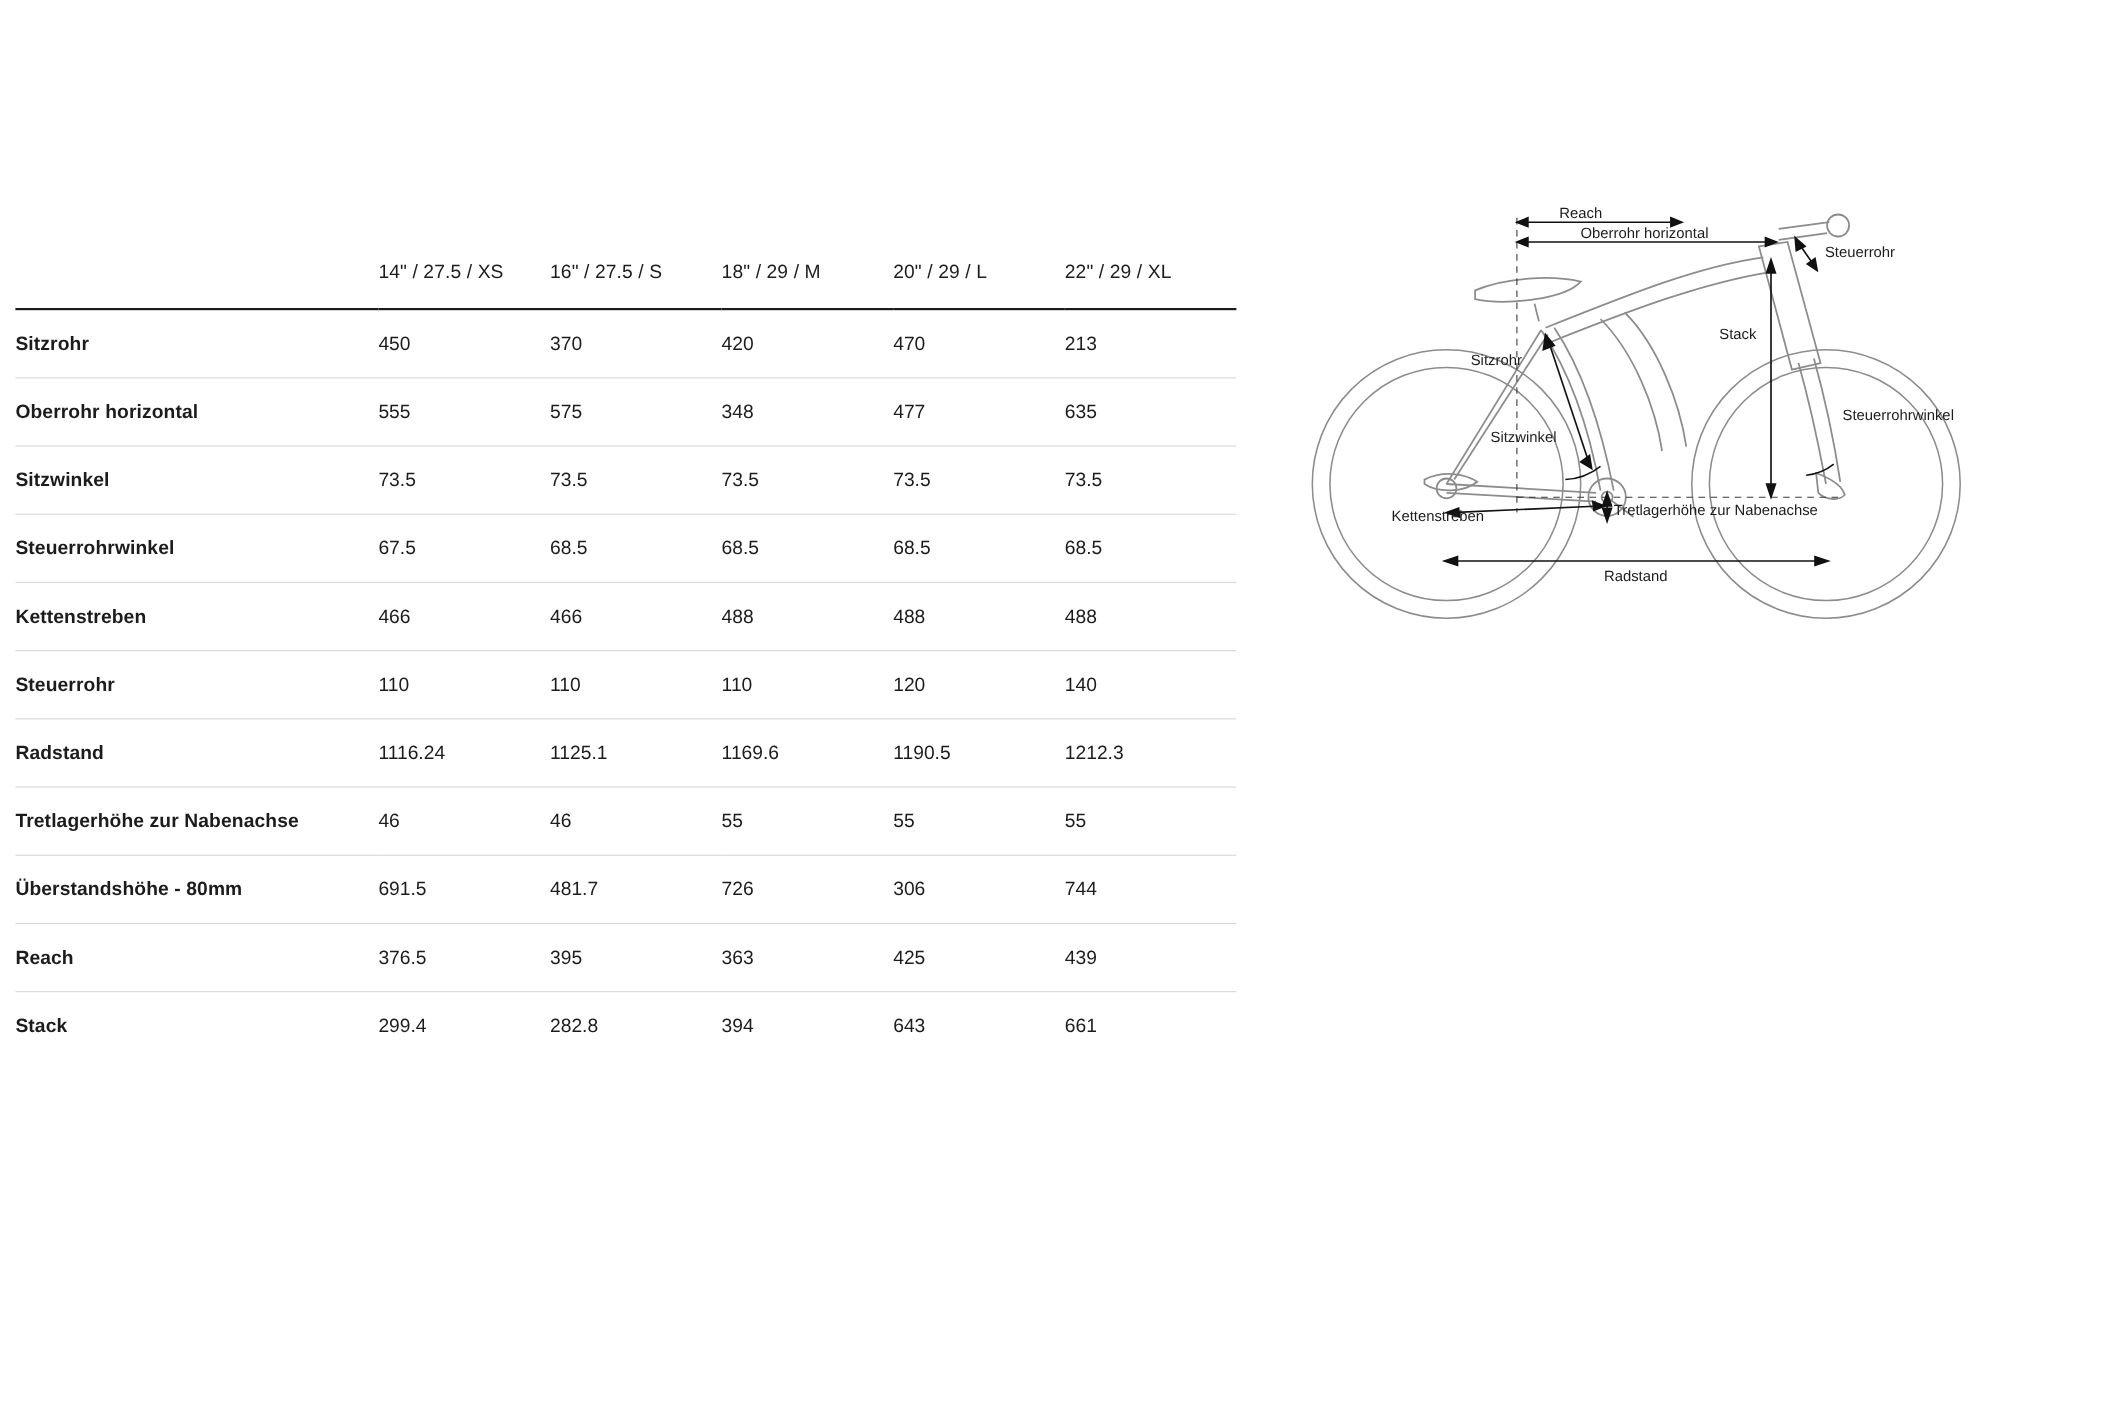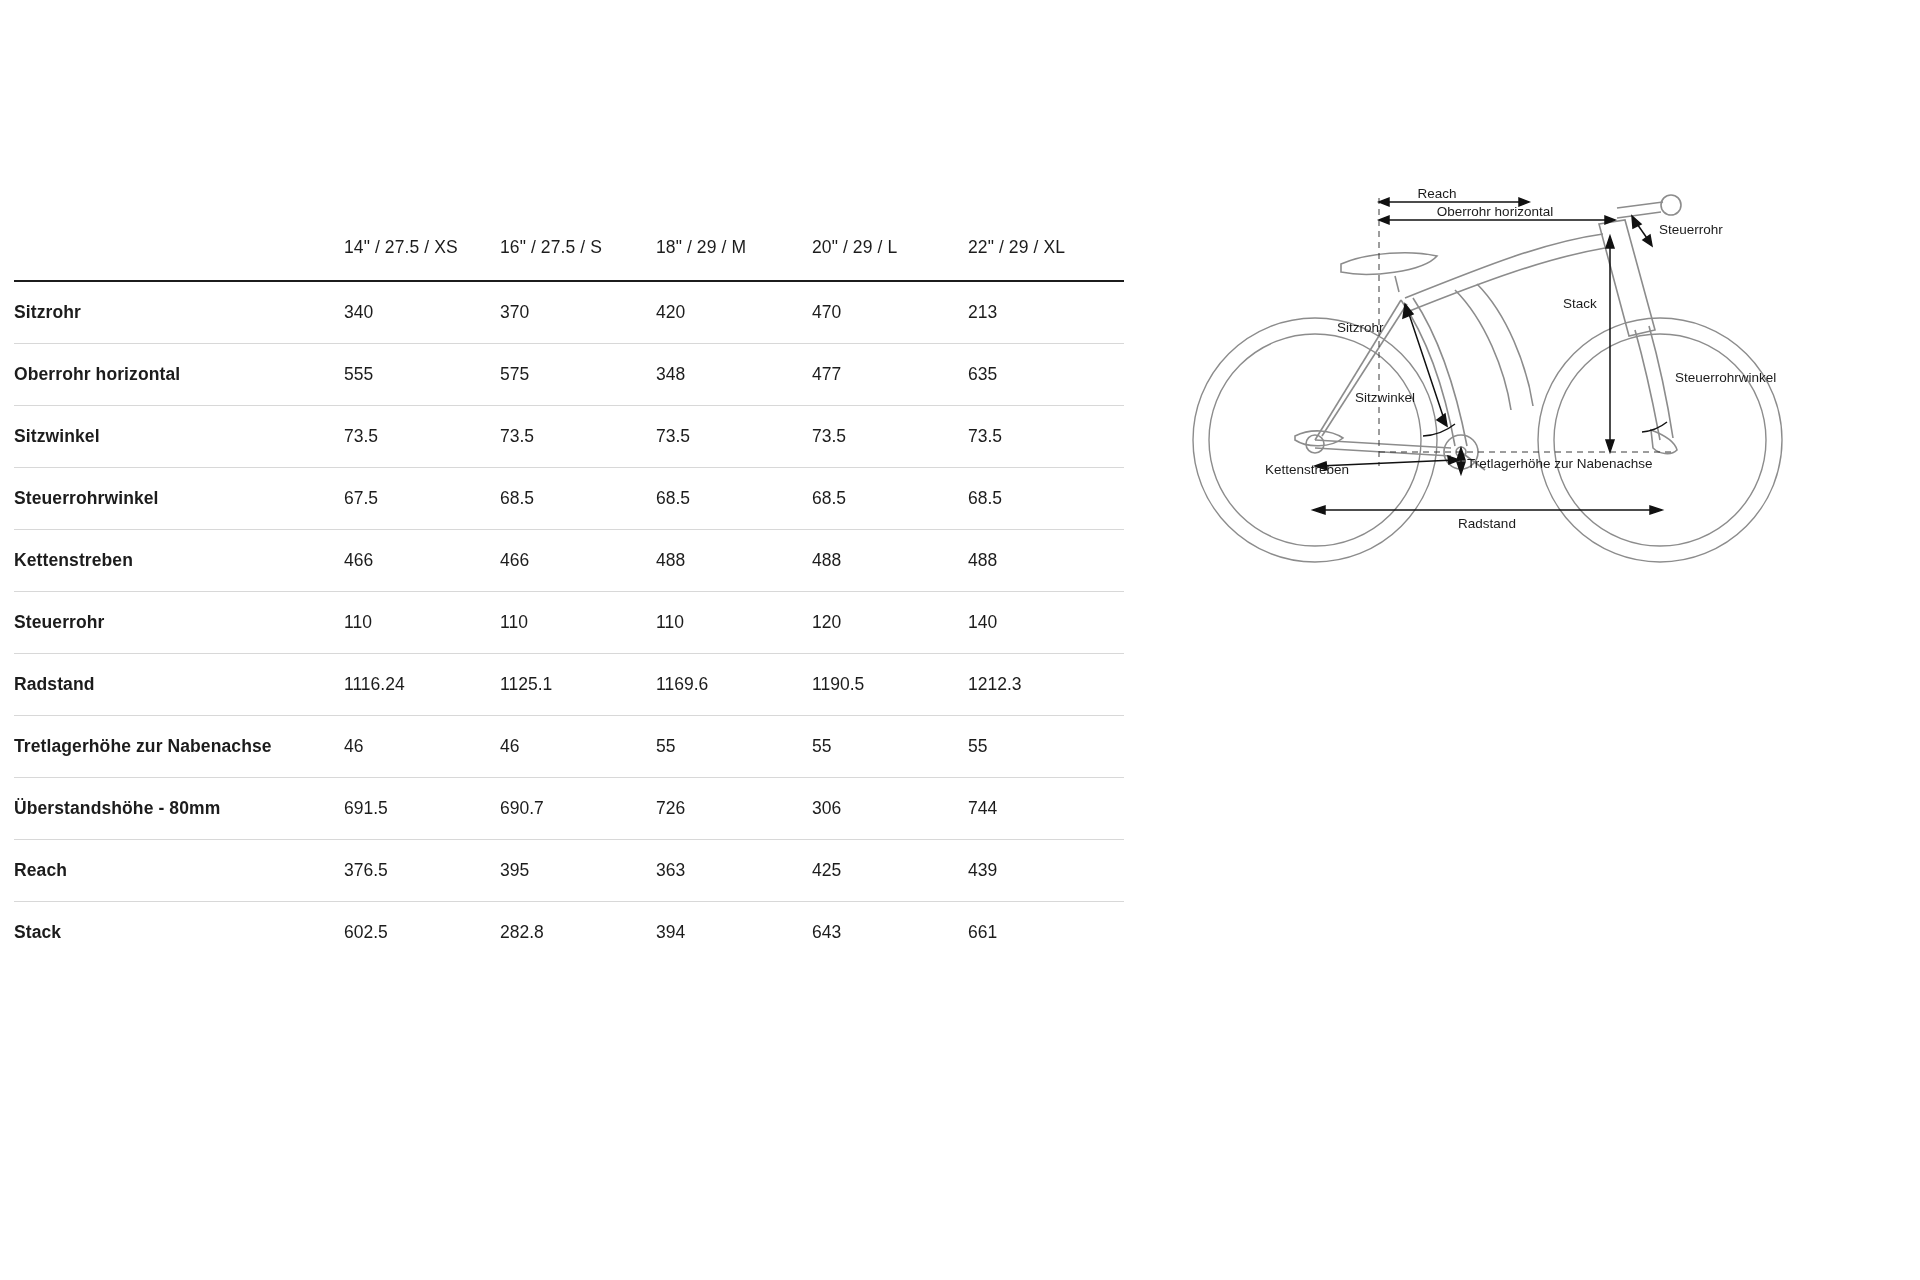"340" td { text: 340 -> 450 }
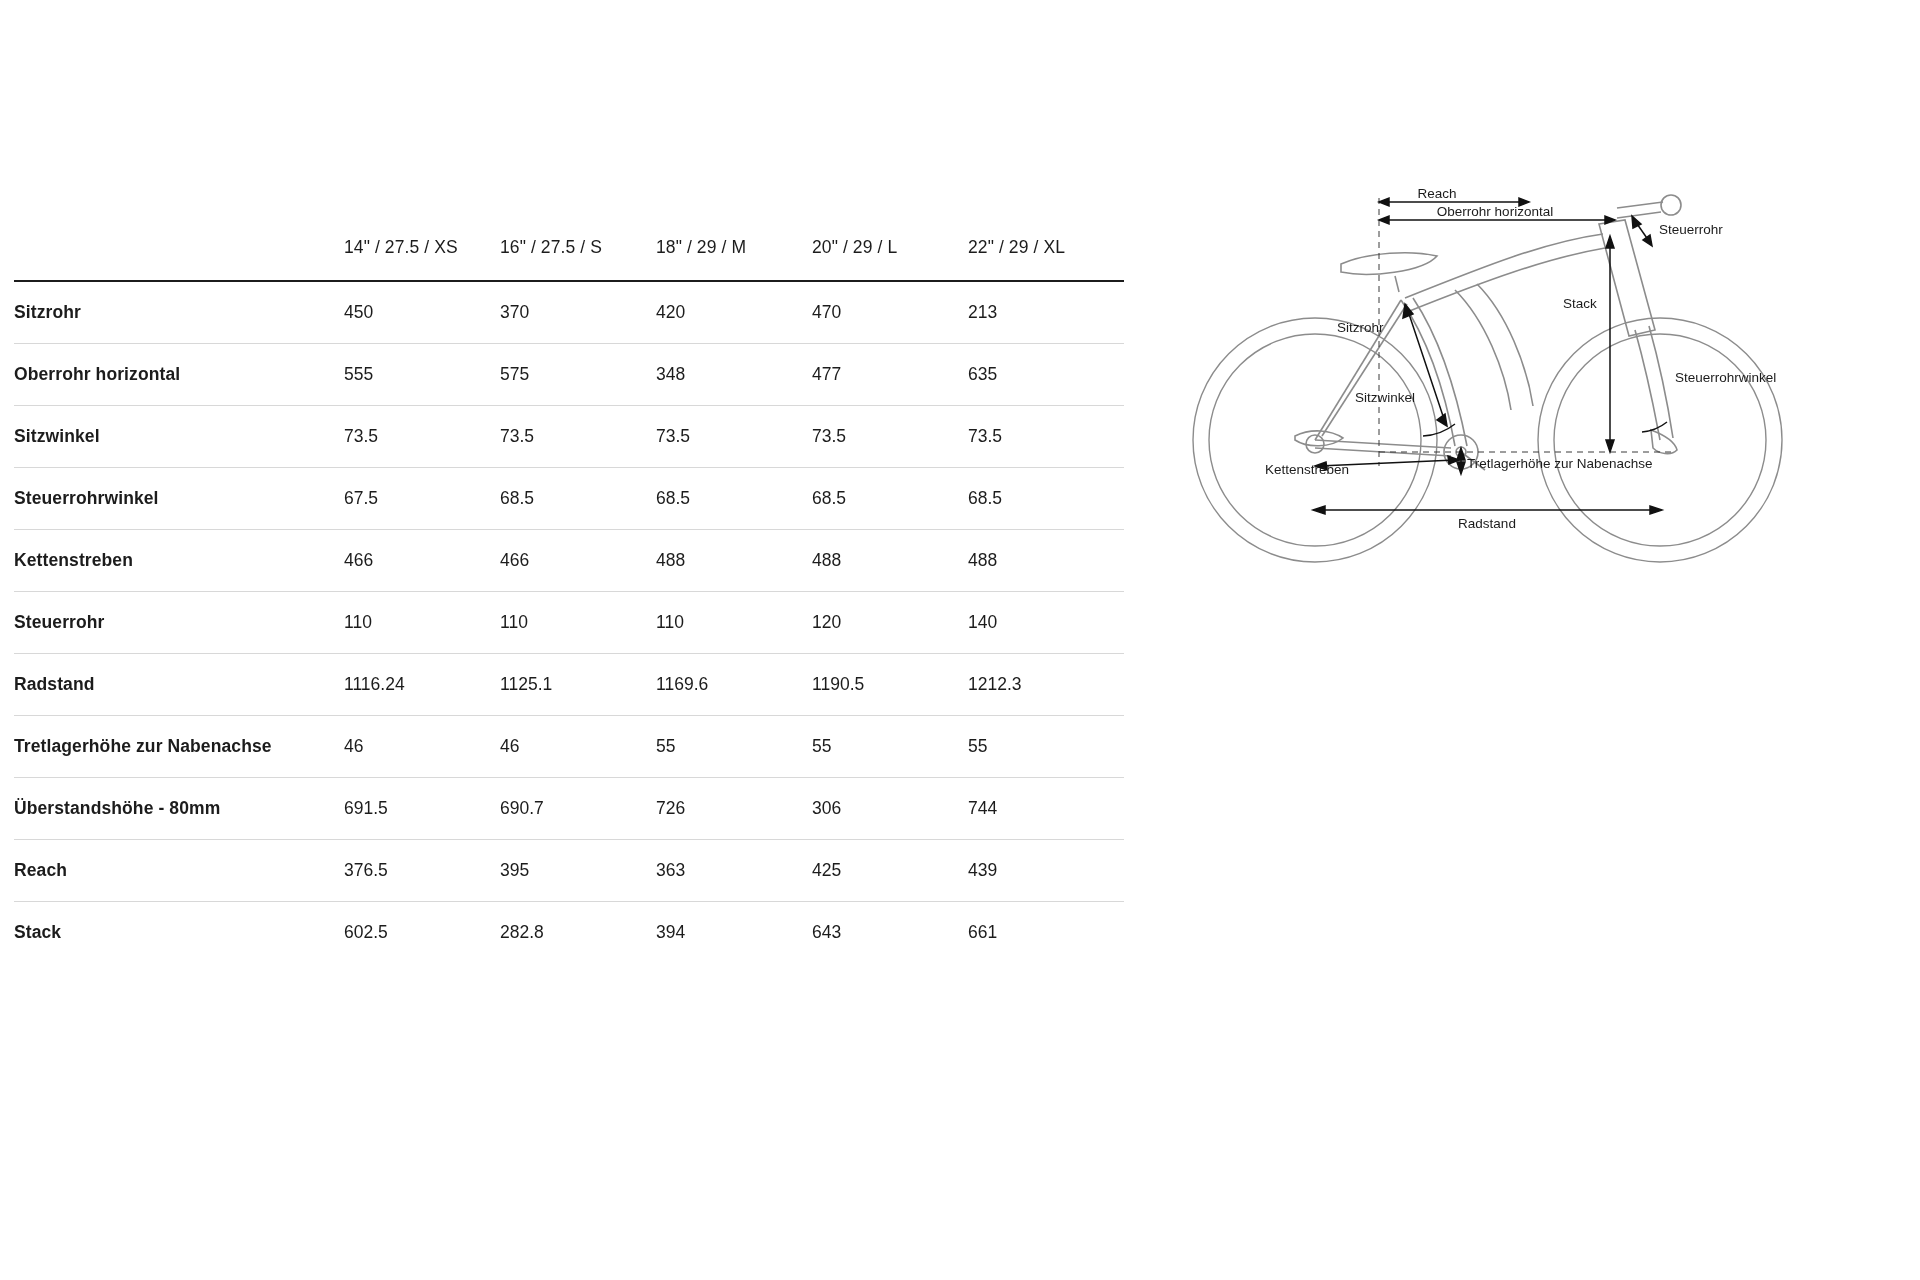"690.7" td { text: 690.7 -> 481.7 }
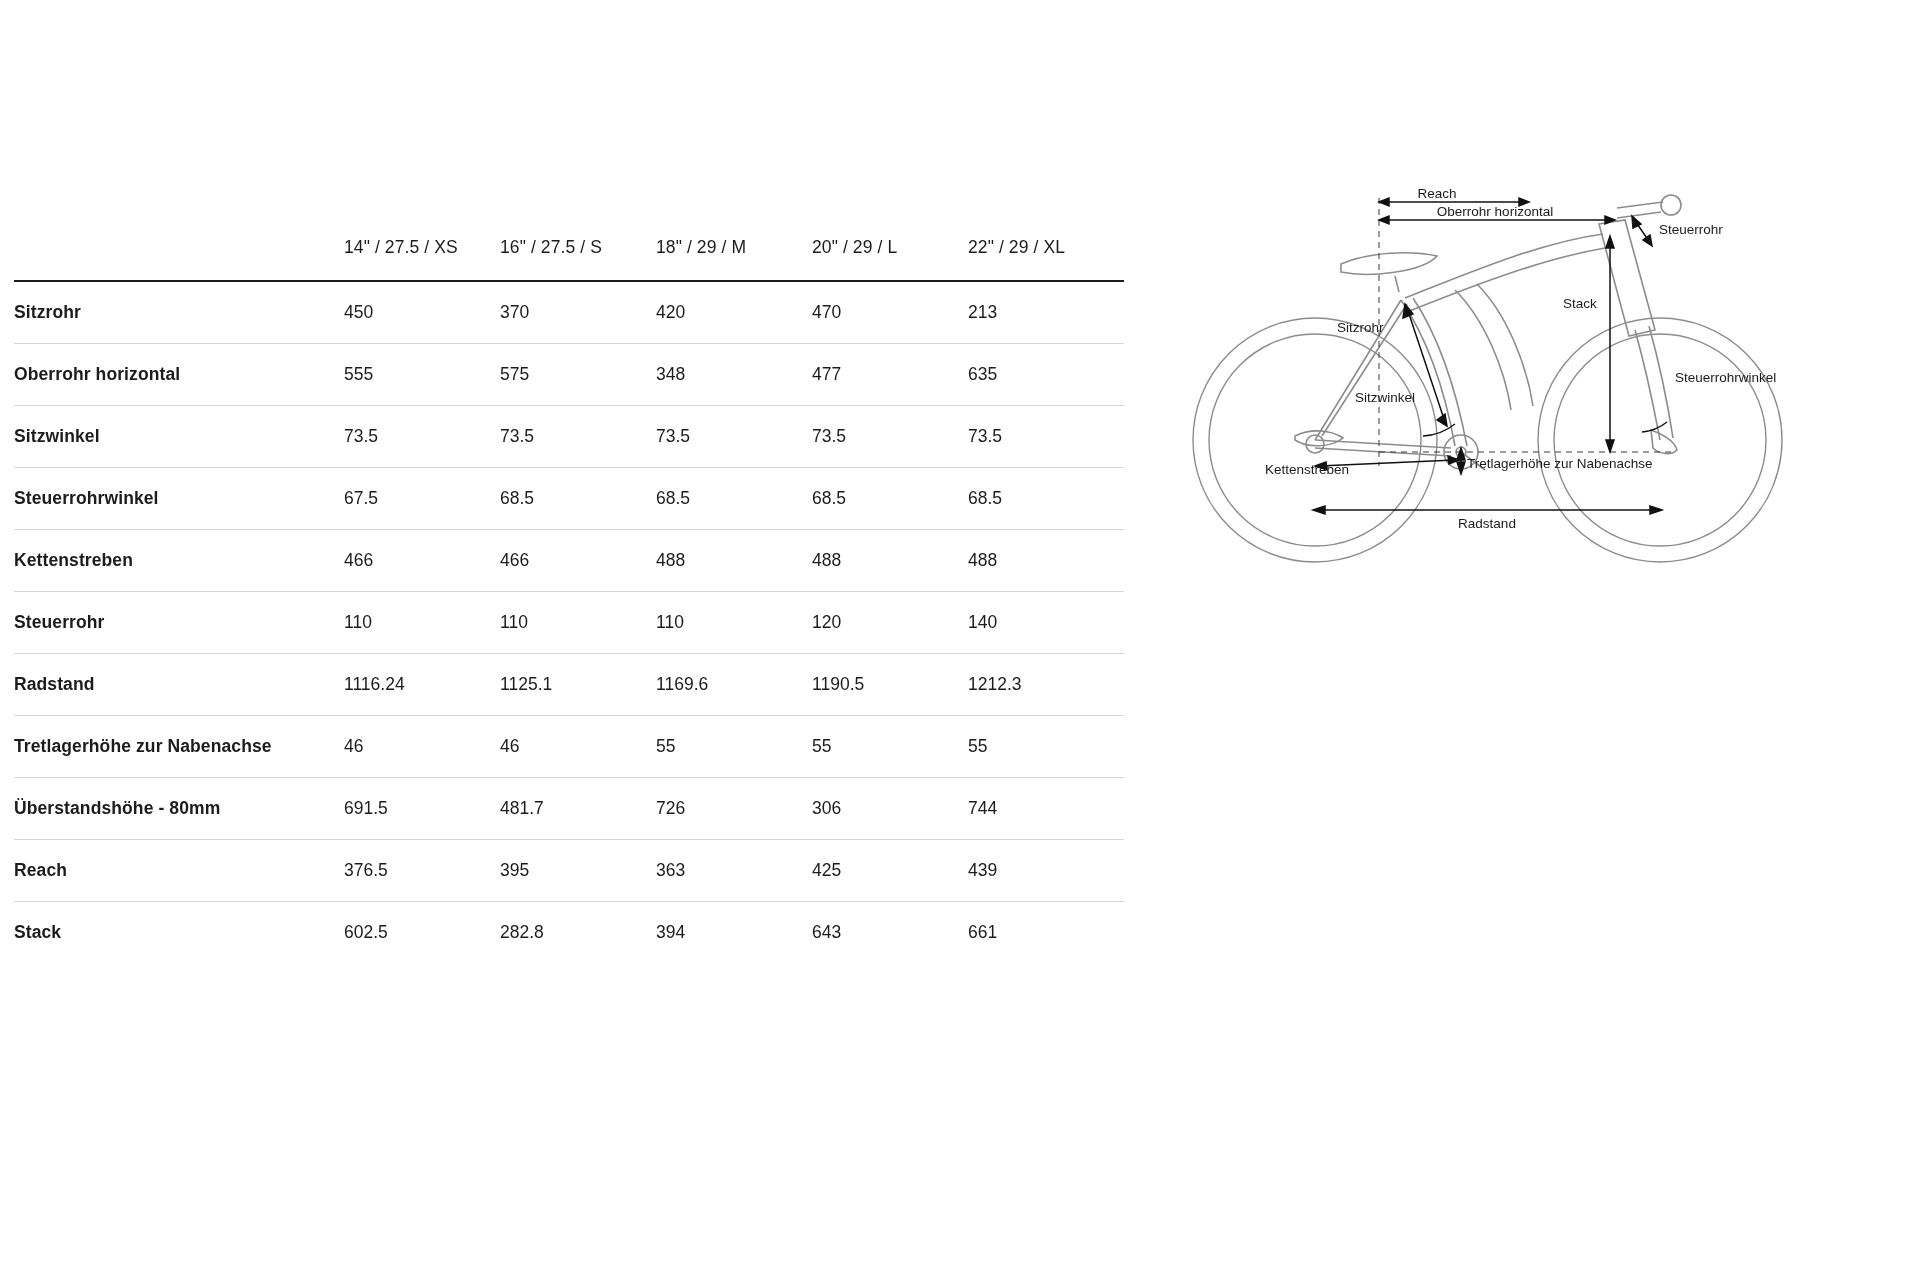"602.5" td { text: 602.5 -> 299.4 }
